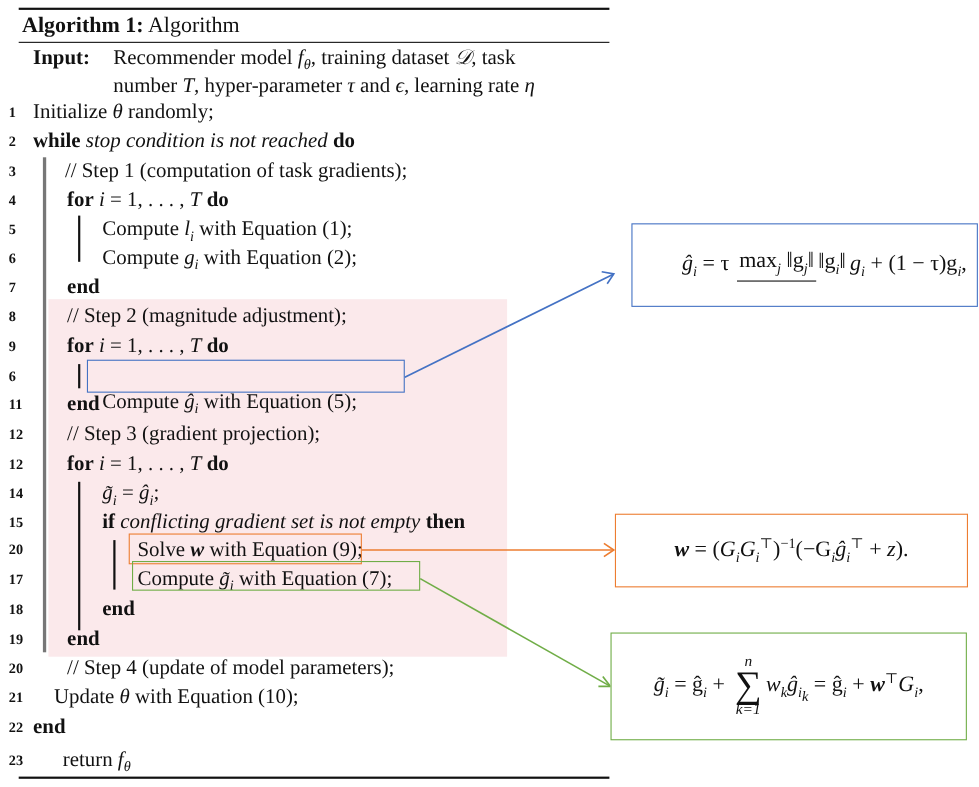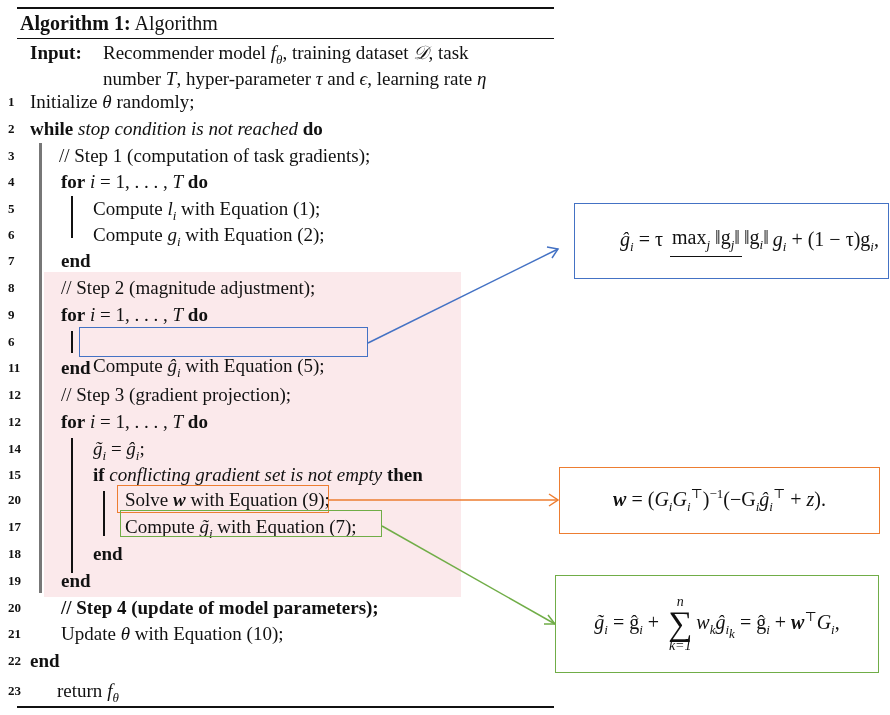"// Step 4 (update of" span.txt { font-weight: bold -> none }
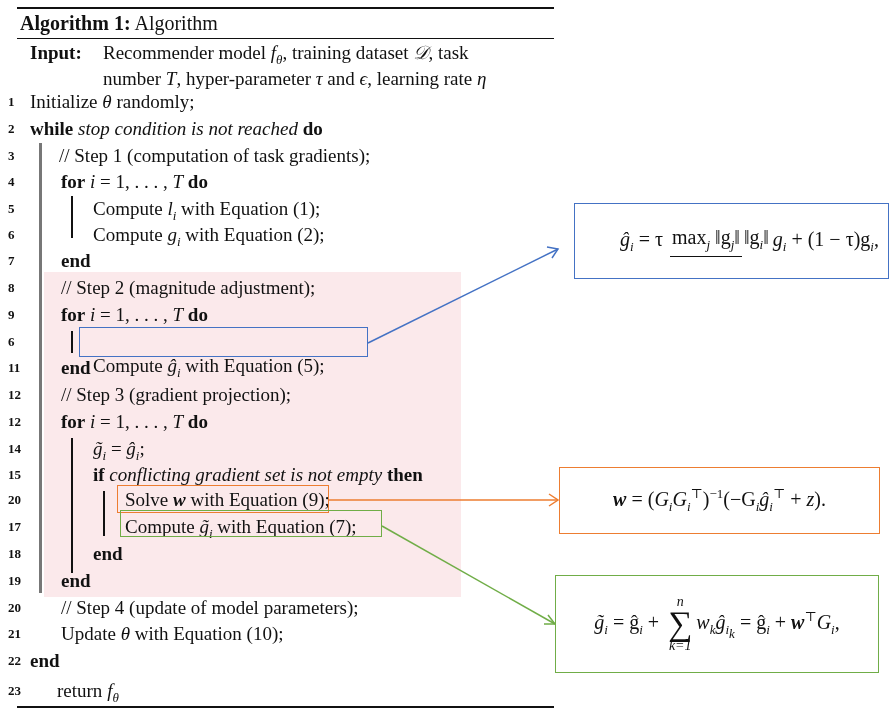"Update θ with Equation (10);" span.txt { left: 61px -> 49px }
